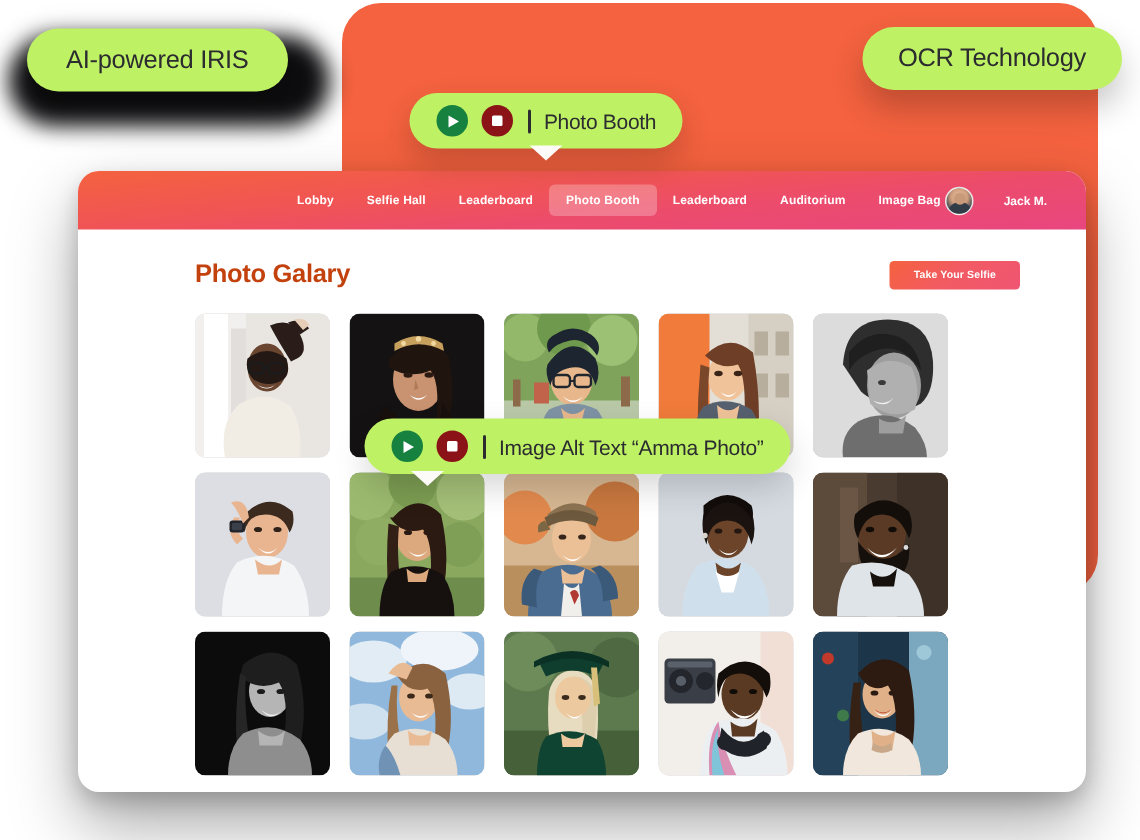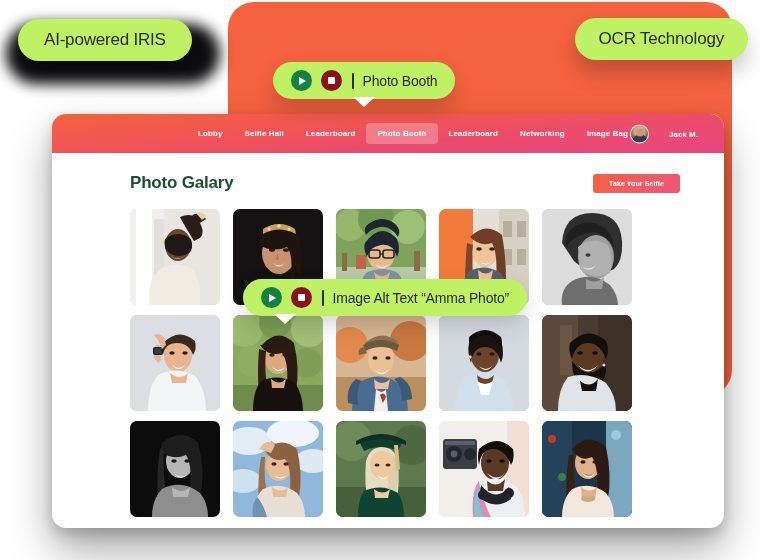"Networking" div.nav-item { text: Networking -> Auditorium }
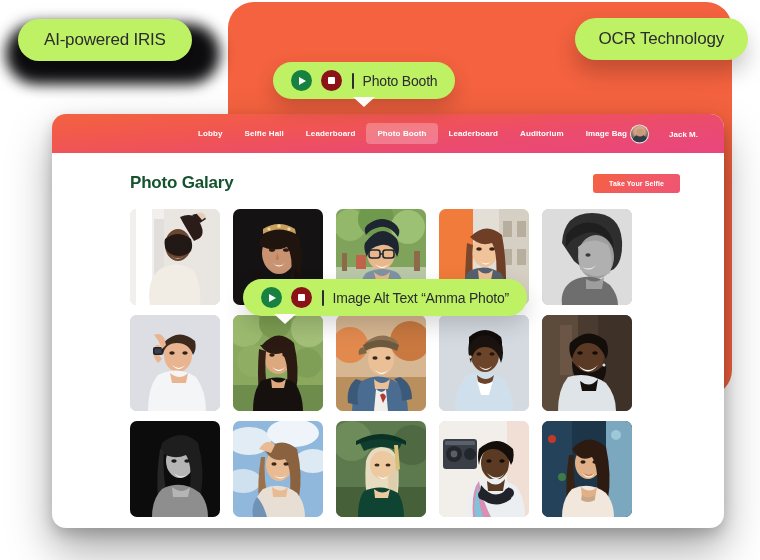"Photo Galary" .page-title { color: #14532d -> #c2410c }
